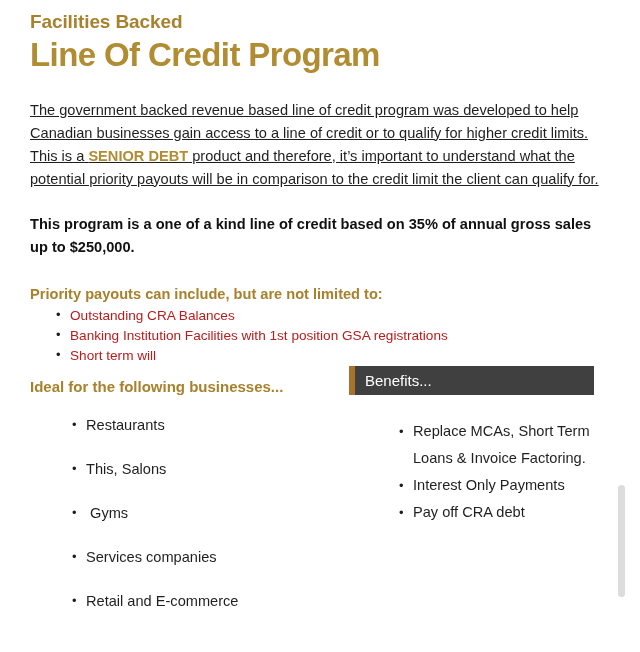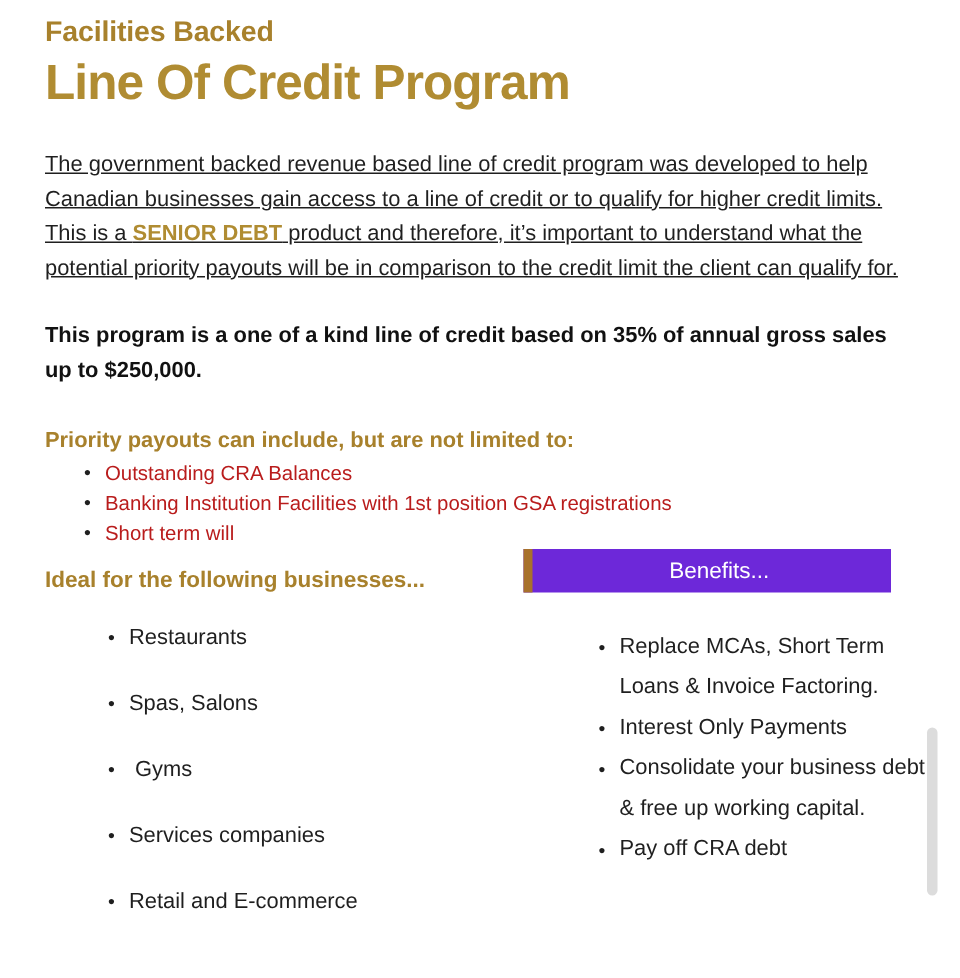"Benefits..." .benefits-bar { background: #6d28d9 -> #404040; justify-content: center -> none }
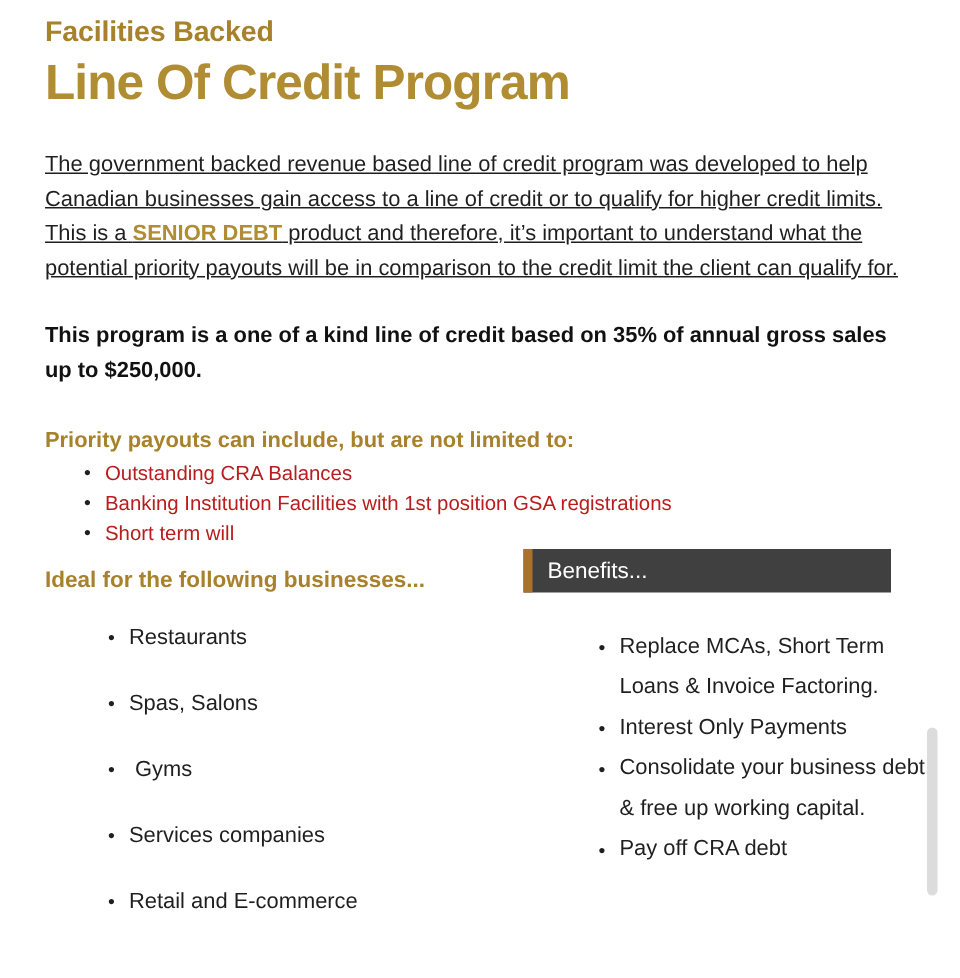"Spas, Salons" li { text: Spas -> This }
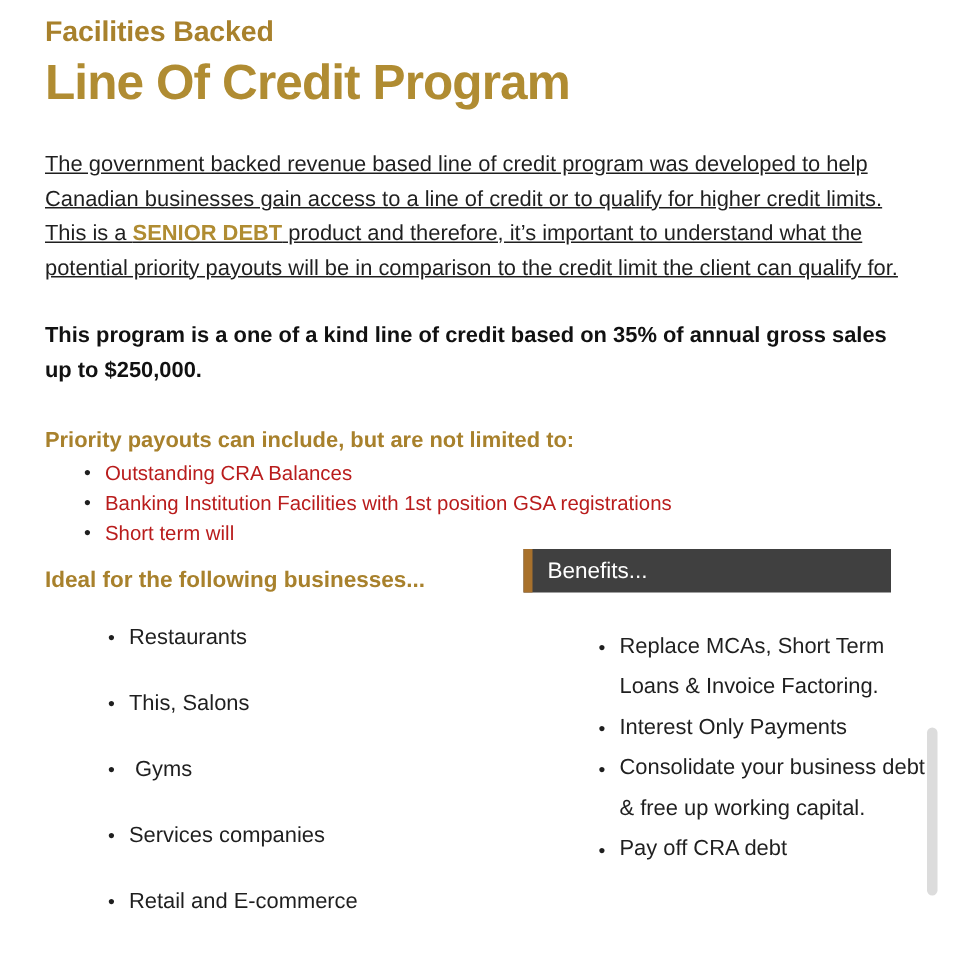"Consolidate your business debt &" li { html: <li>Consolidate your business debt &amp; free up working capital.</li> -> none }
